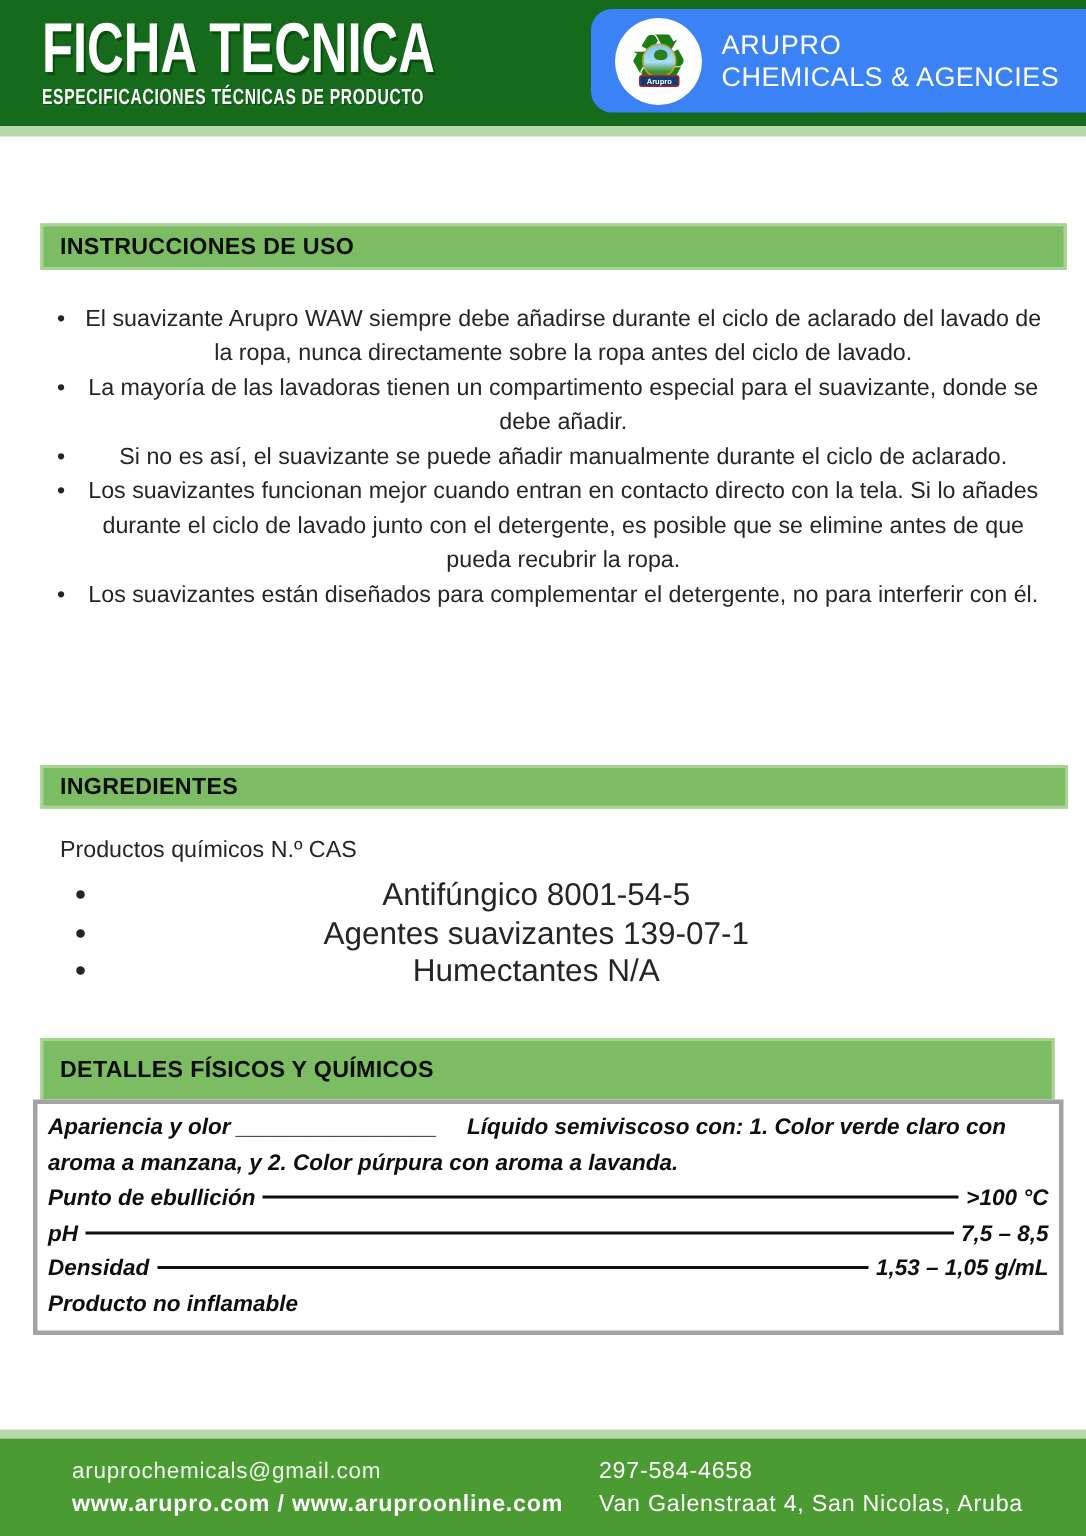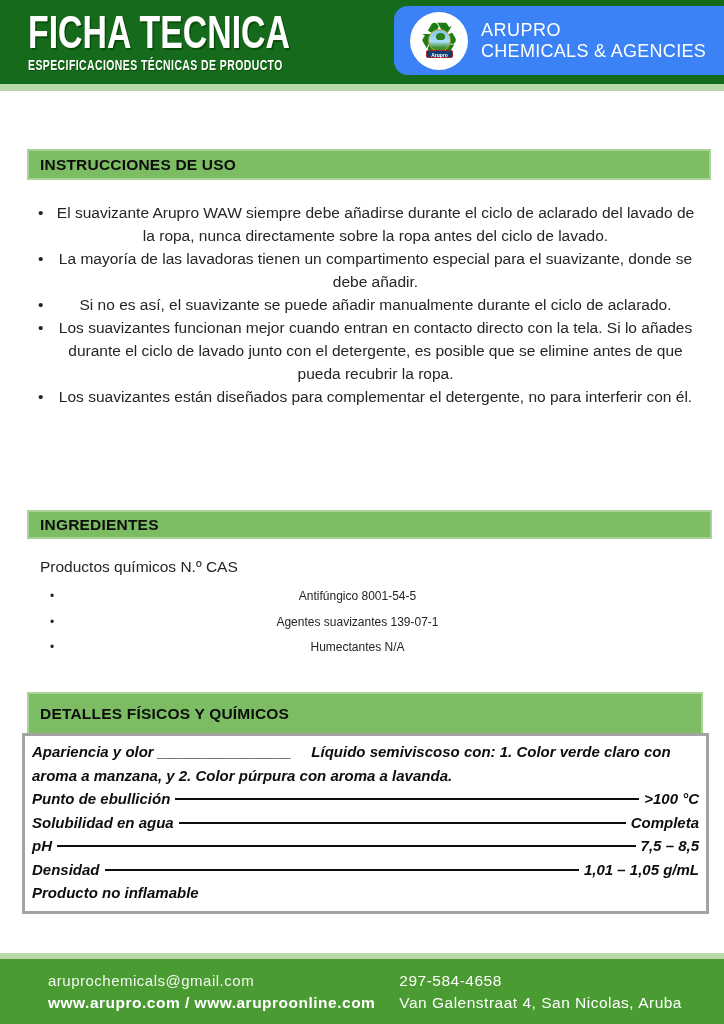"Antifúngico 8001-54-5" .ingredients-list { font-size: 12px -> 21px }
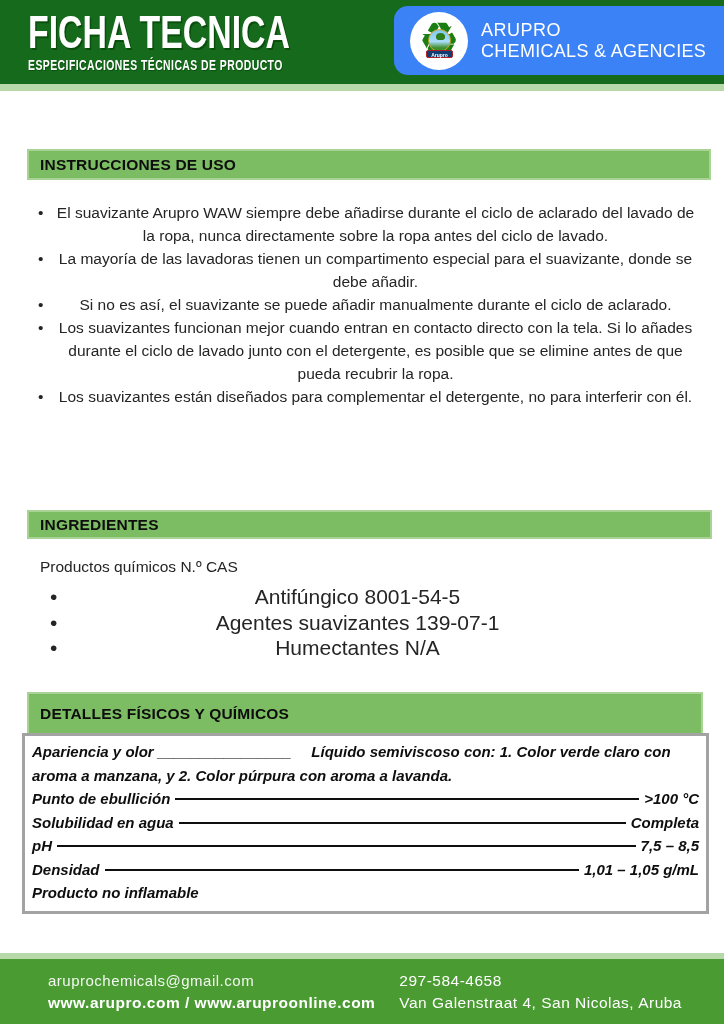"Solubilidad en agua" div.leader-row { html: <div> <span>Solubilidad en agua</span> <span></span> <span>Completa</span> </div> -> none }
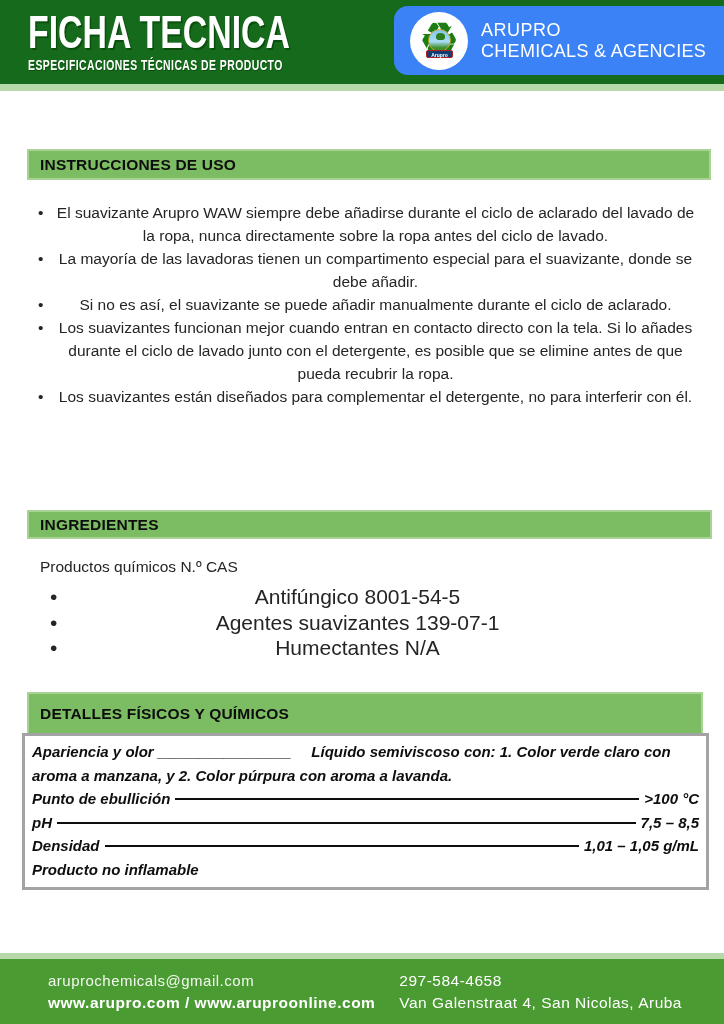"1,01 – 1,05 g/mL" span.val { text: 1,01 -> 1,53 }
